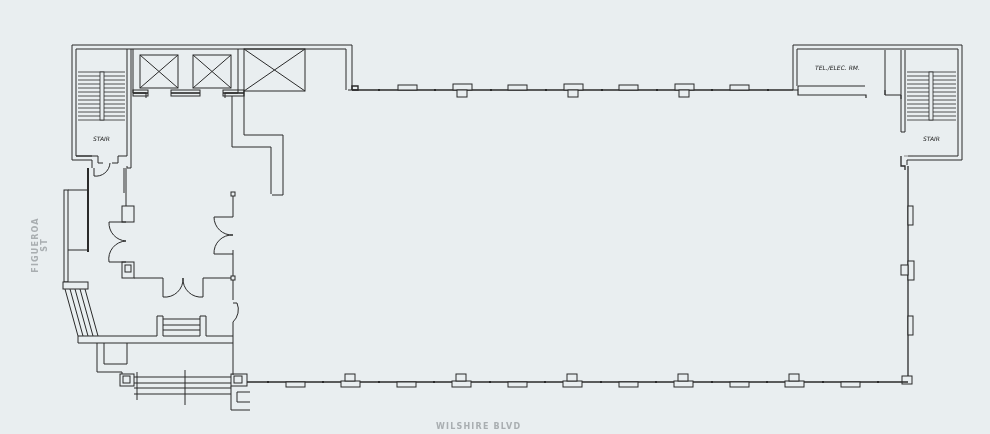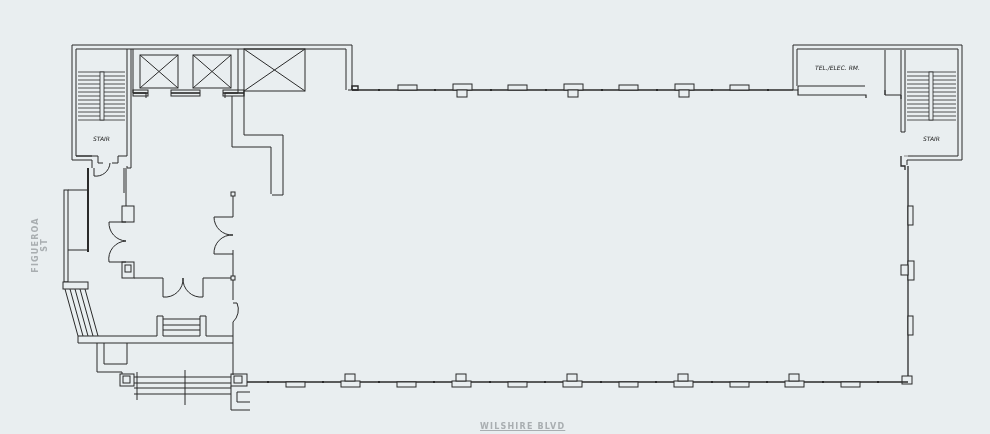"WILSHIRE BLVD" #street-bottom { left: 480px -> 436px; text-decoration: underline -> none }
